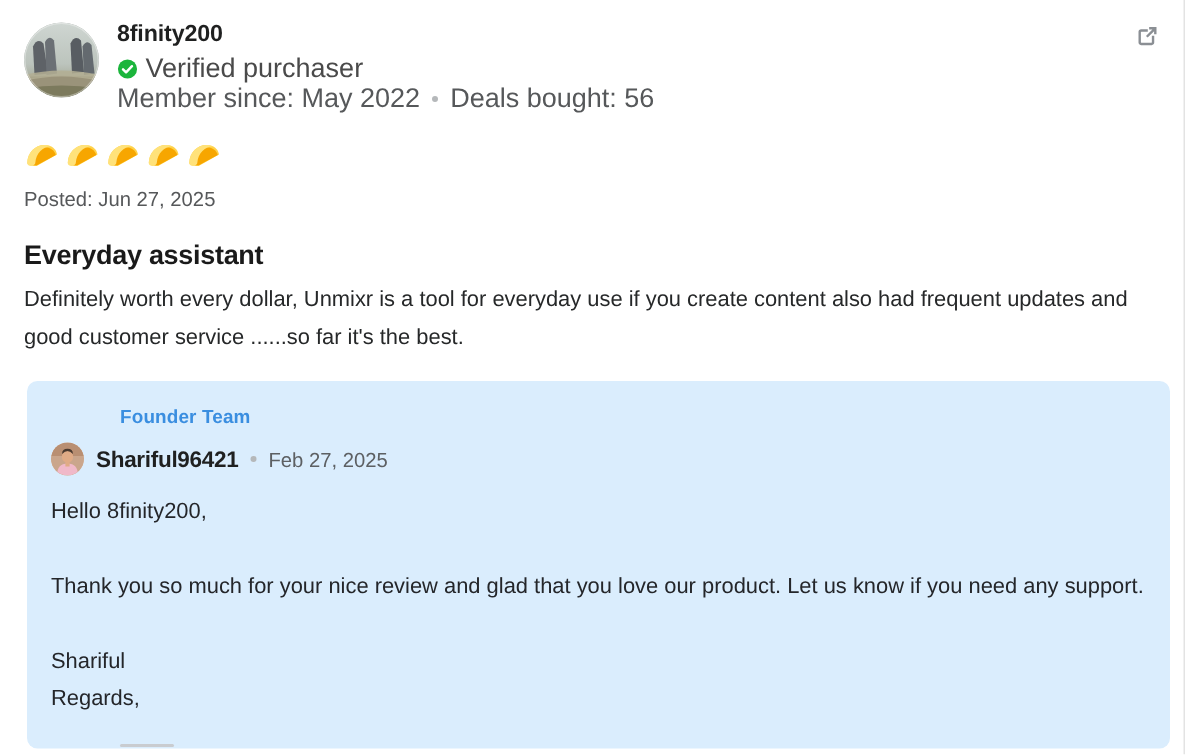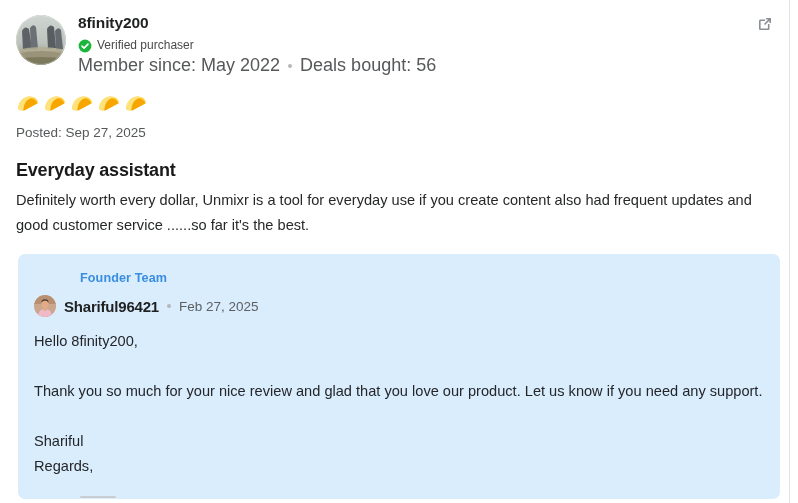"Verified purchaser" .verified-text { font-size: 12px -> 18px }
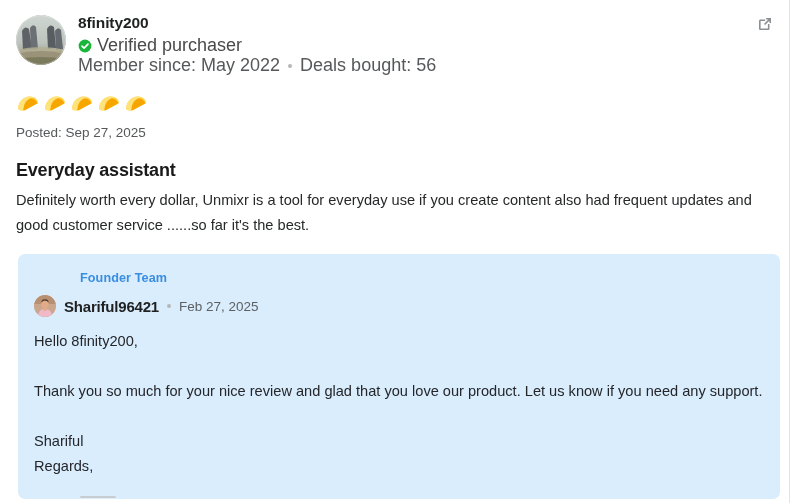"Posted: Sep 27, 2025" div.posted { text: Sep -> Jun }
